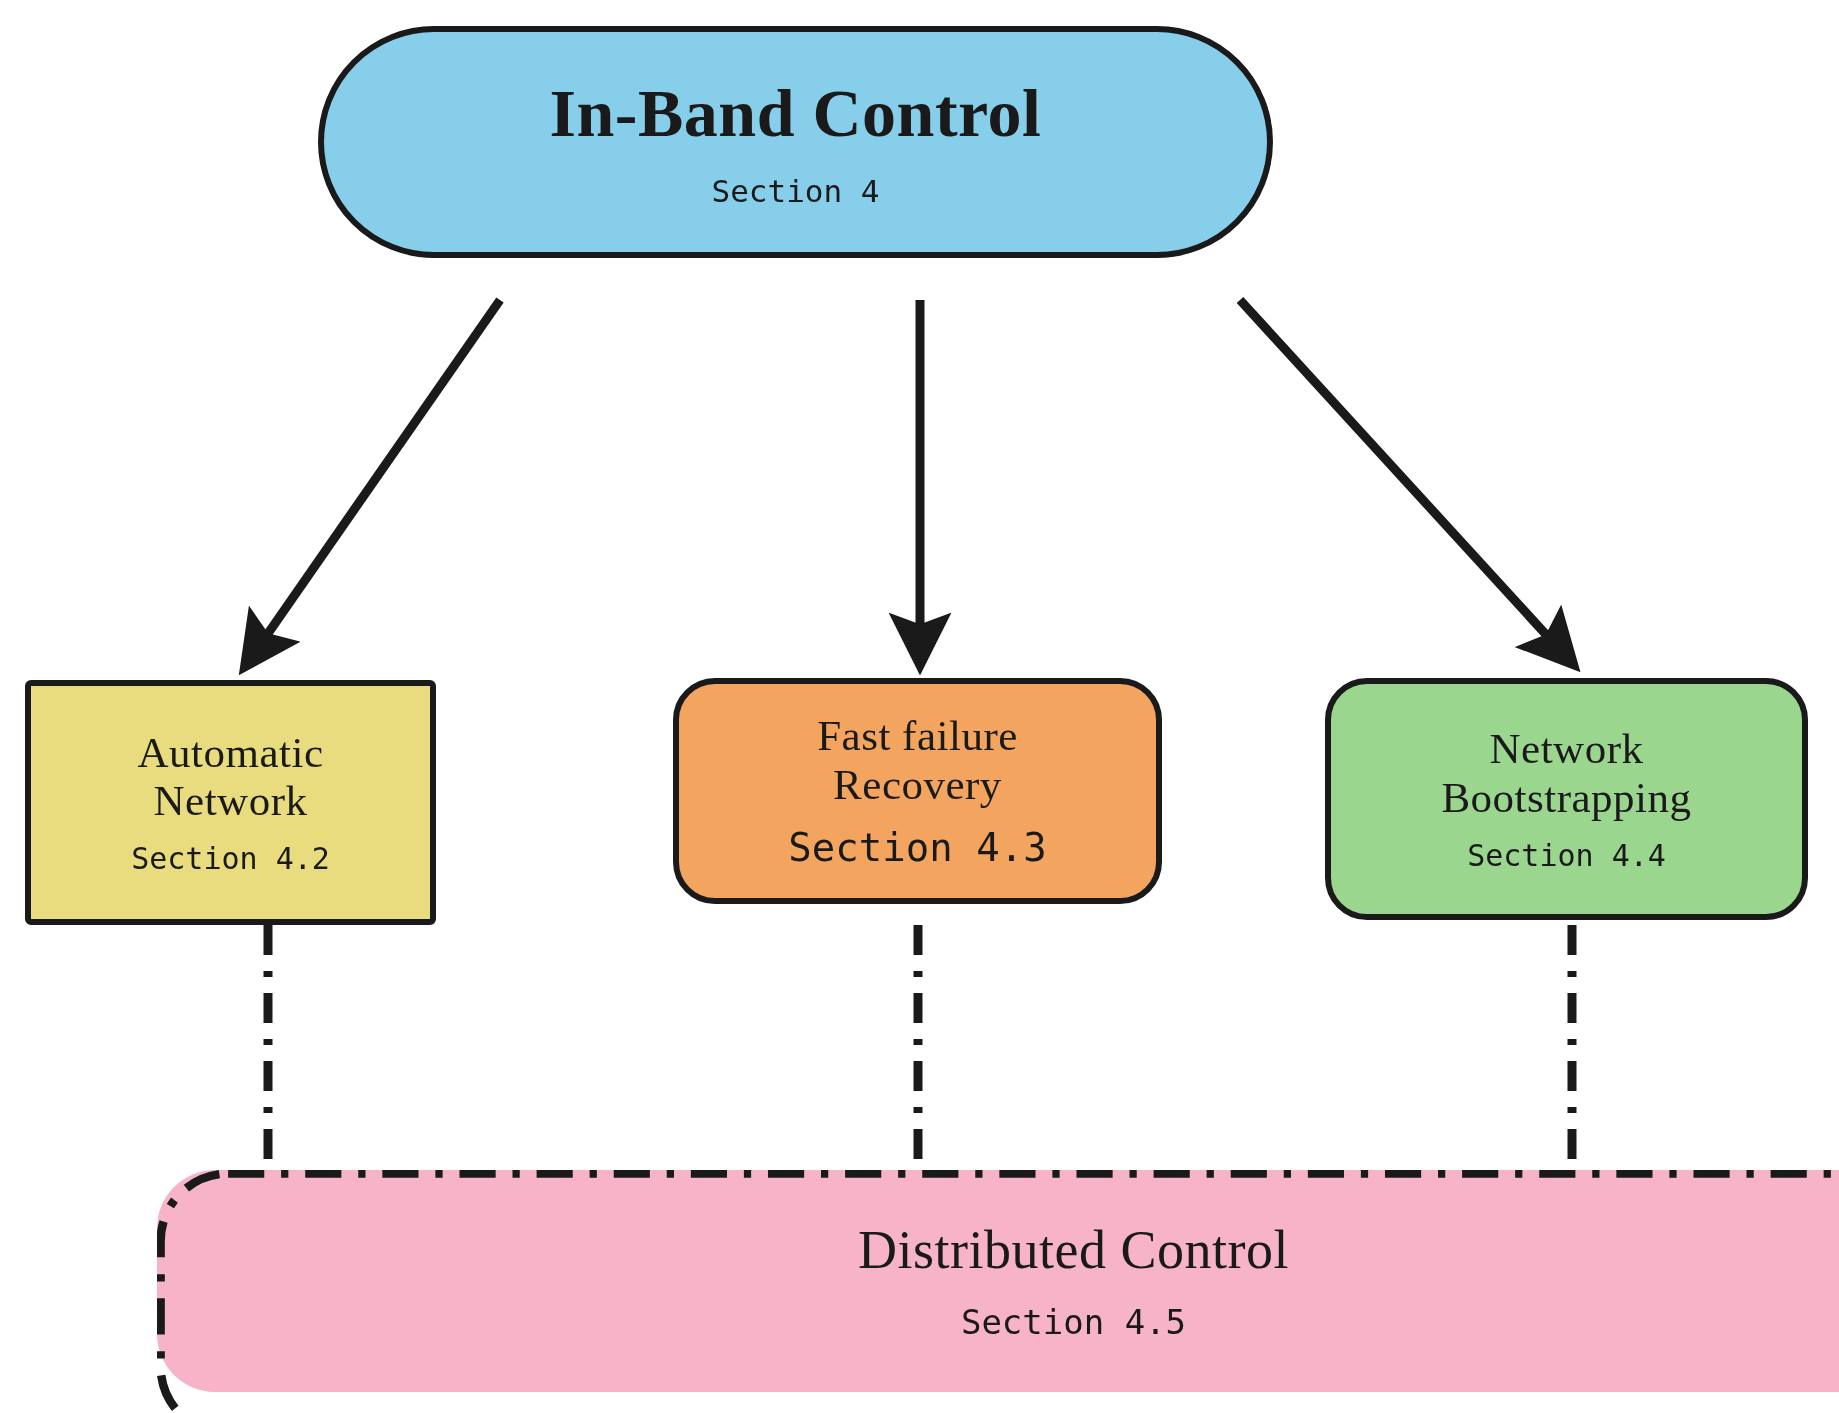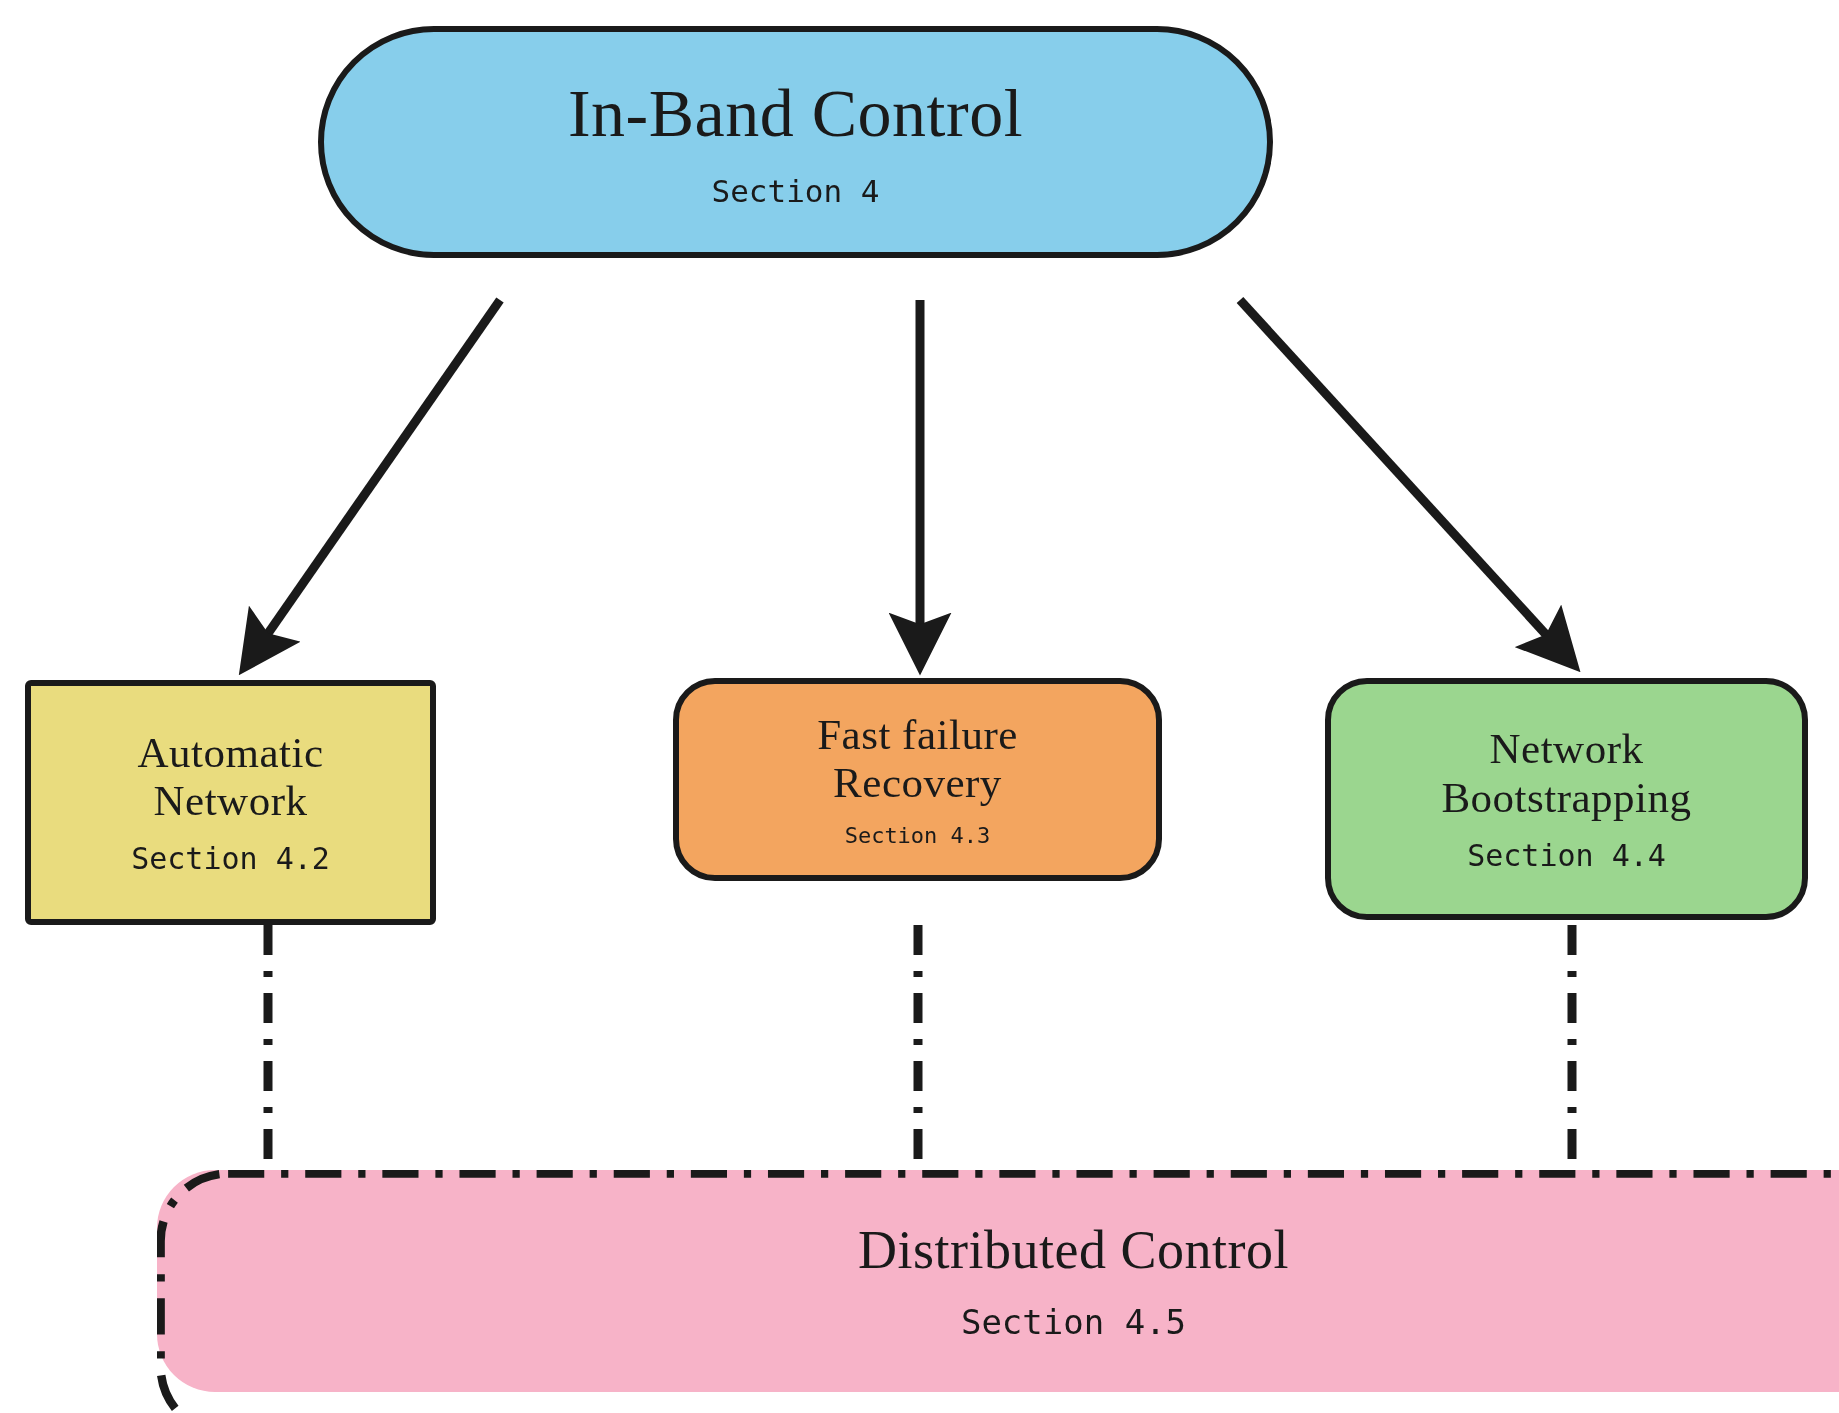"In-Band Control" #node-root .node-title { font-weight: none -> bold }
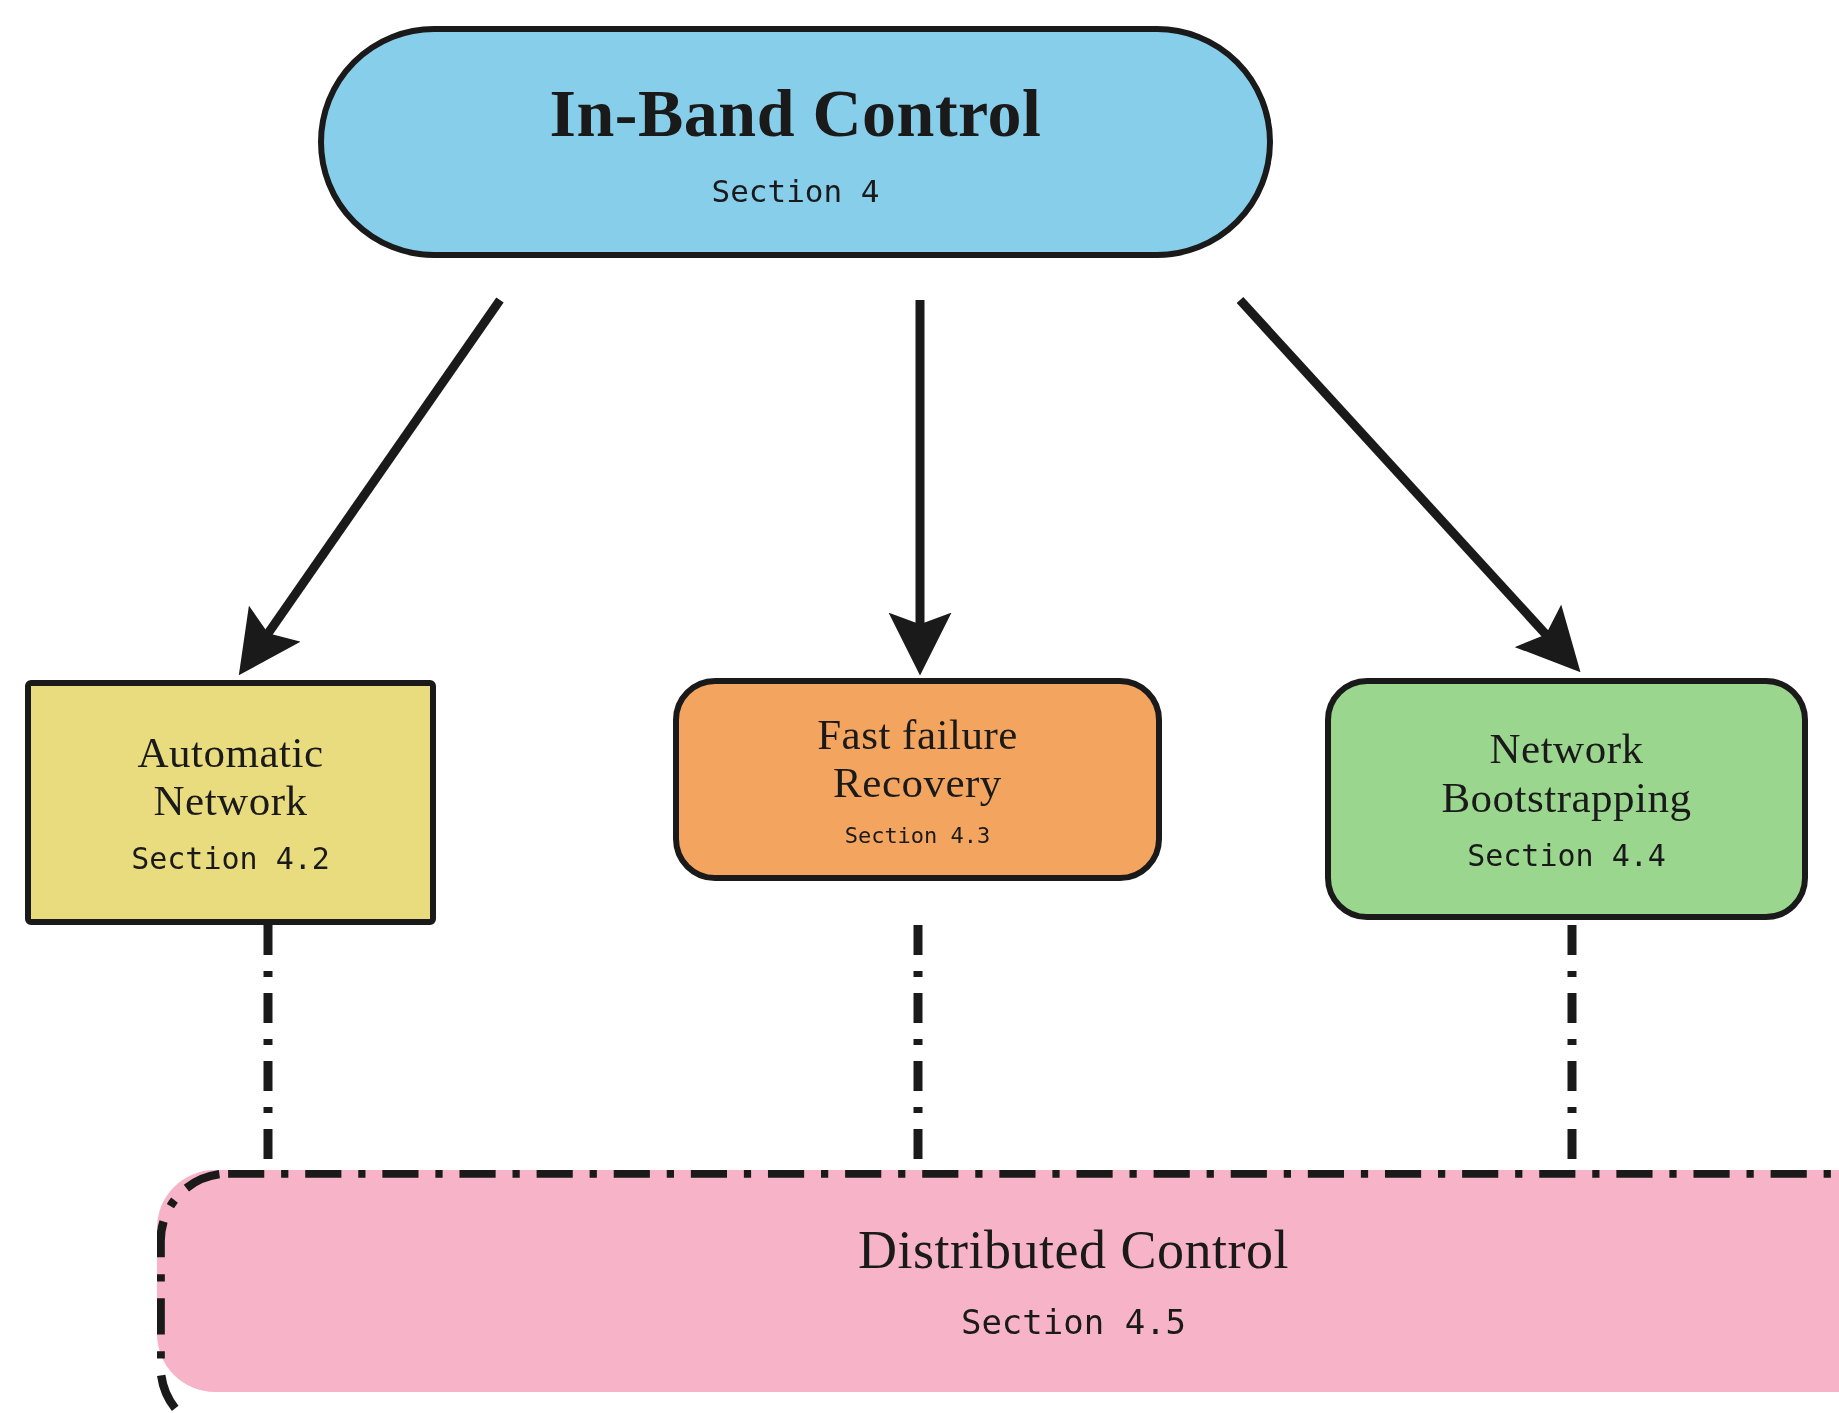"Fast failure" #node-recovery { height: 203px -> 226px }
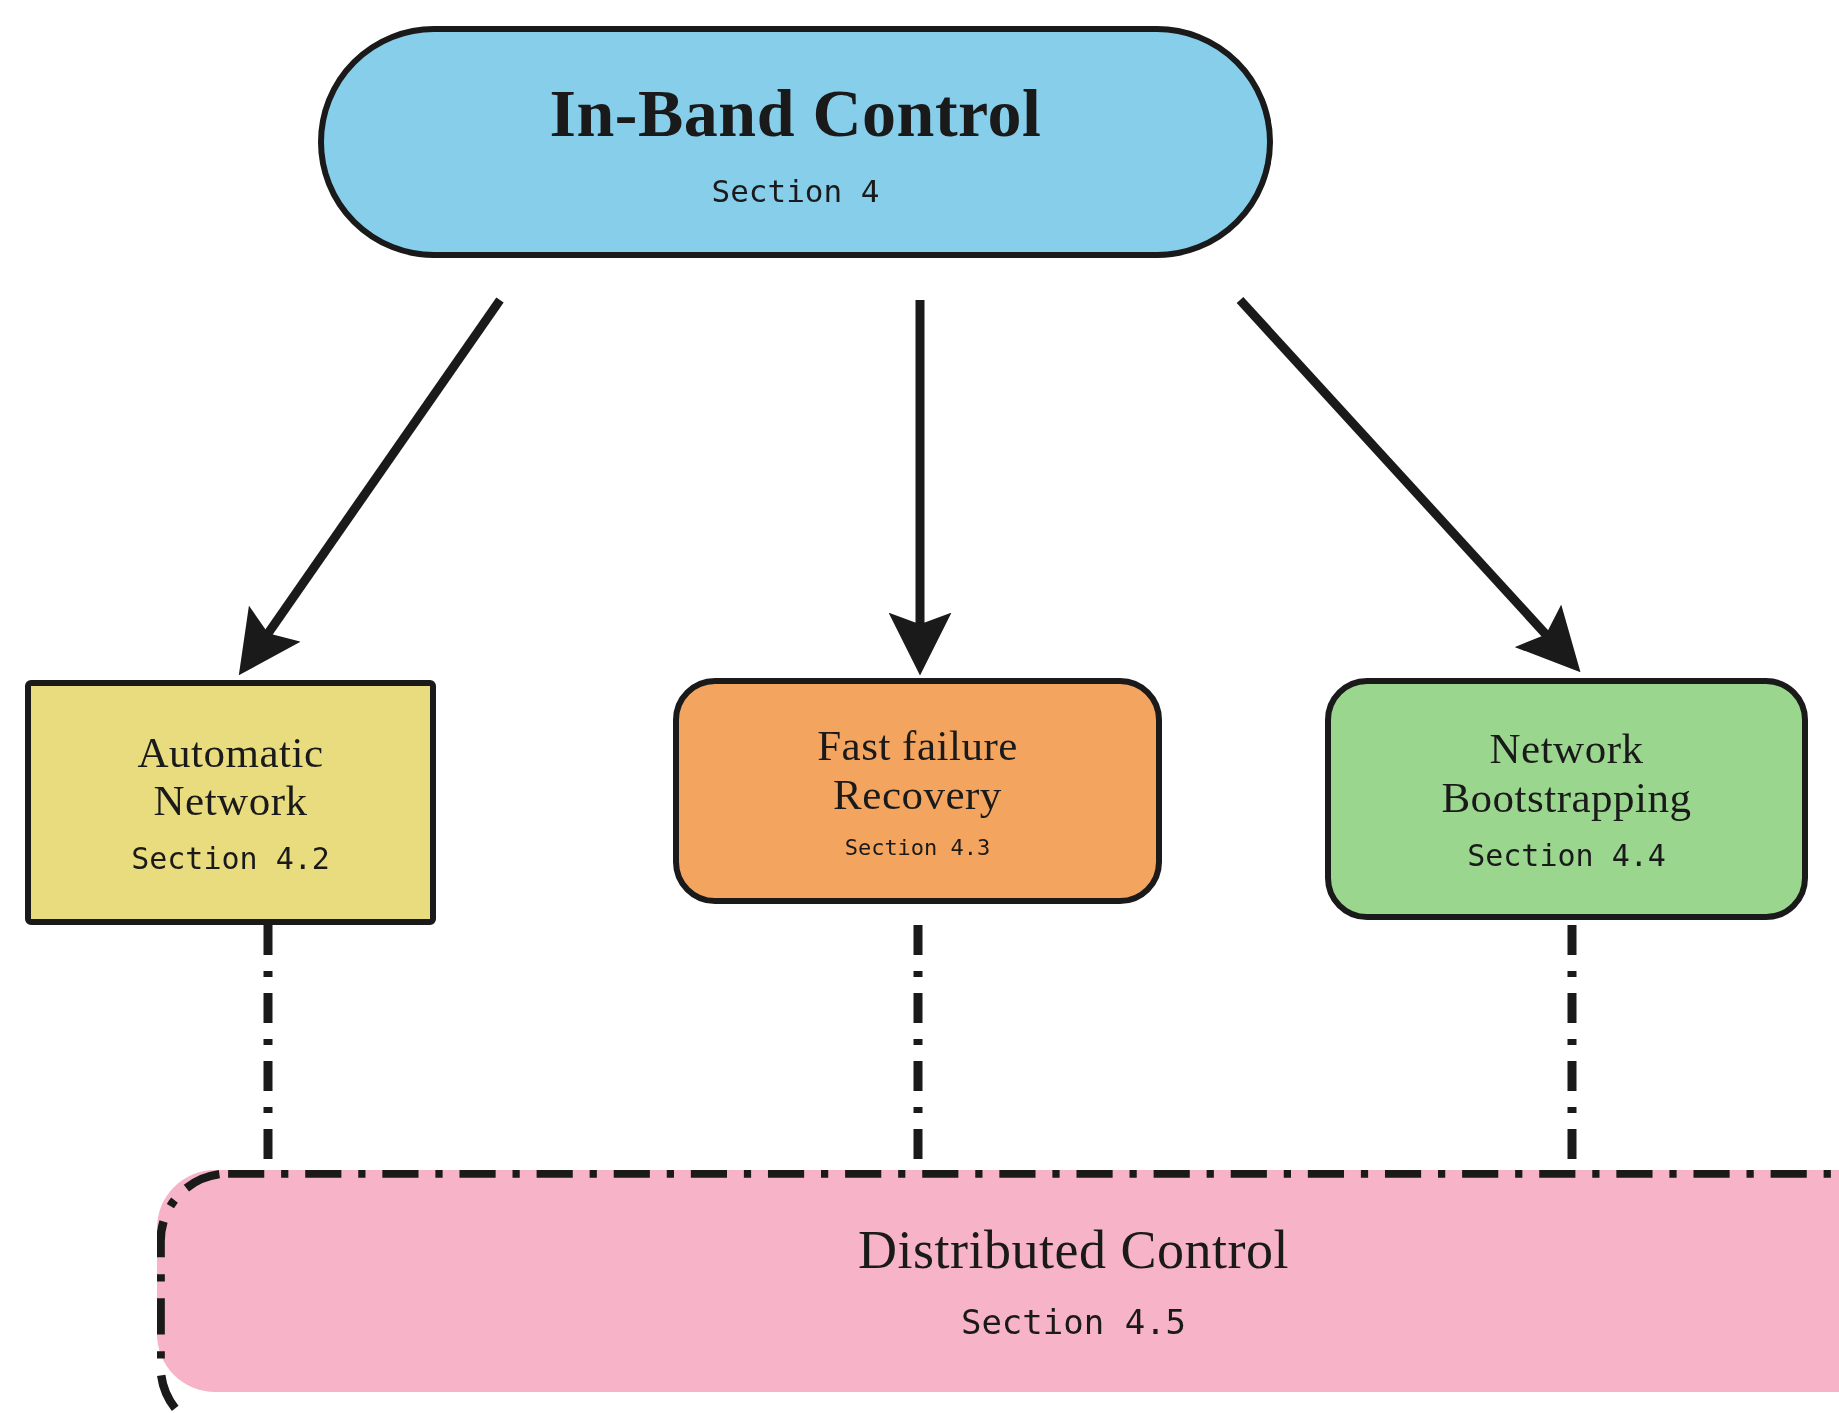"Section 4.3" #node-recovery .node-sub { font-size: 22px -> 39px }
